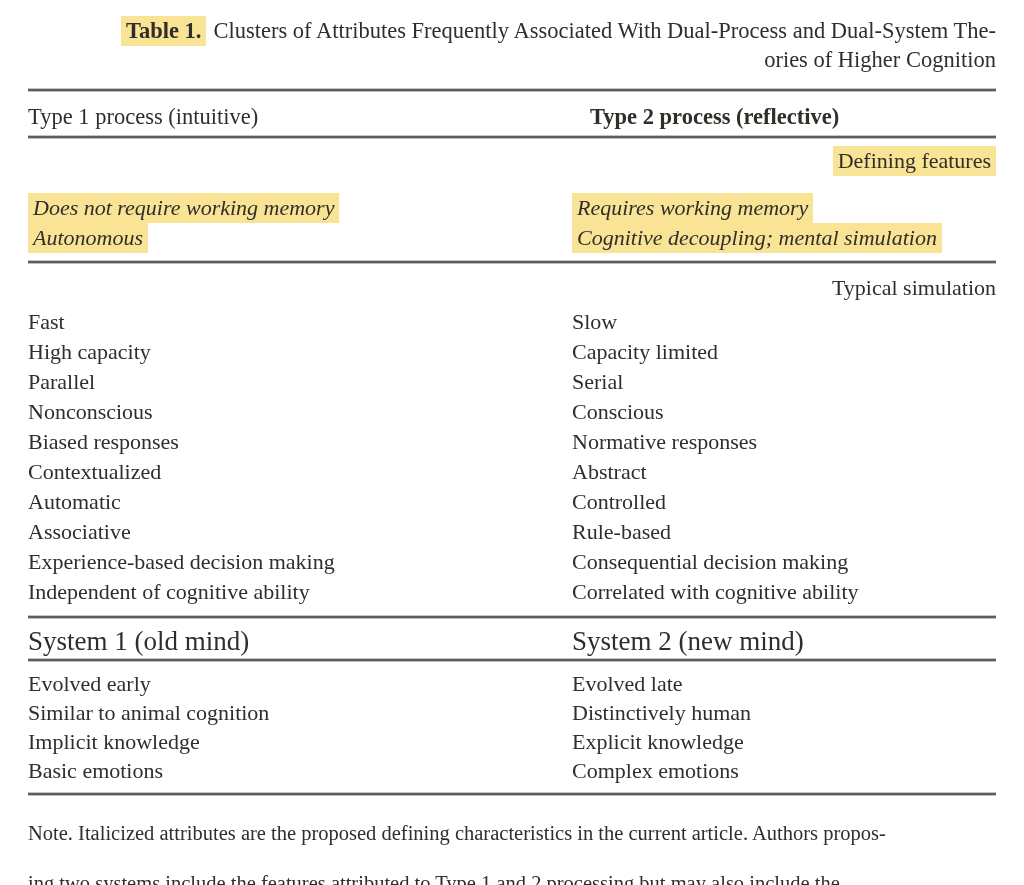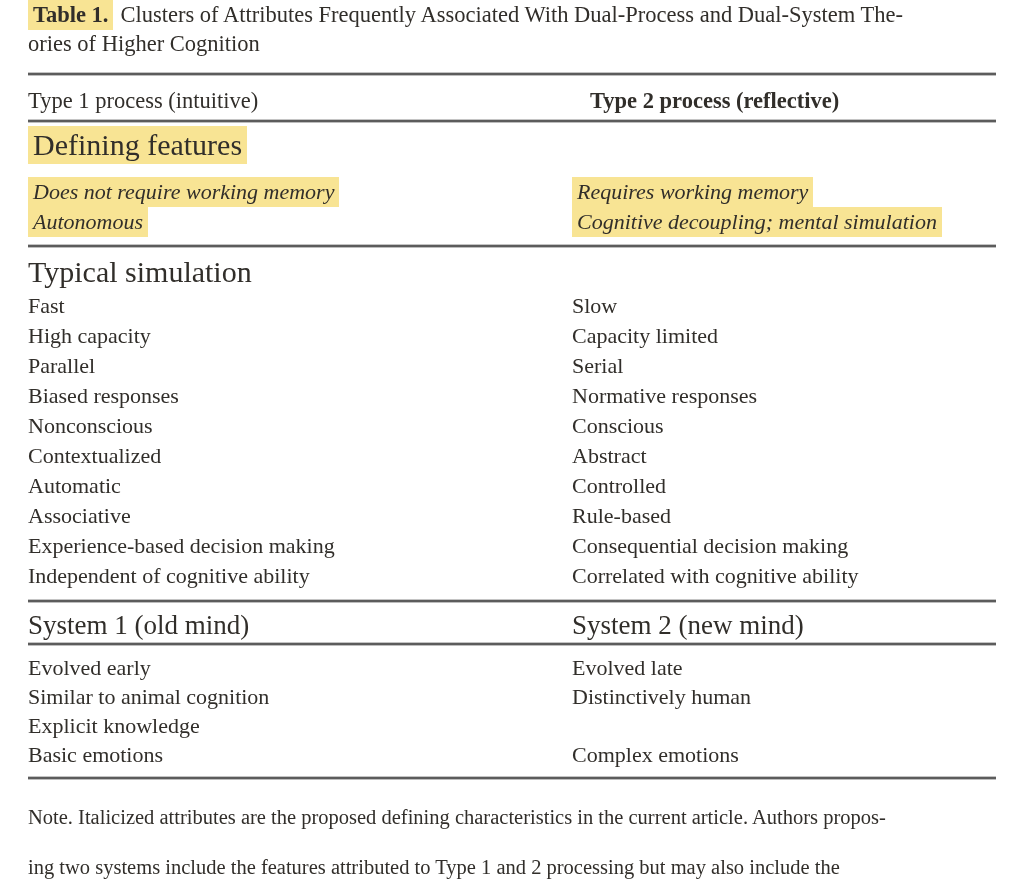"Table 1. Clusters of Attributes" .title { padding-top: none -> 16px; text-align: none -> right }
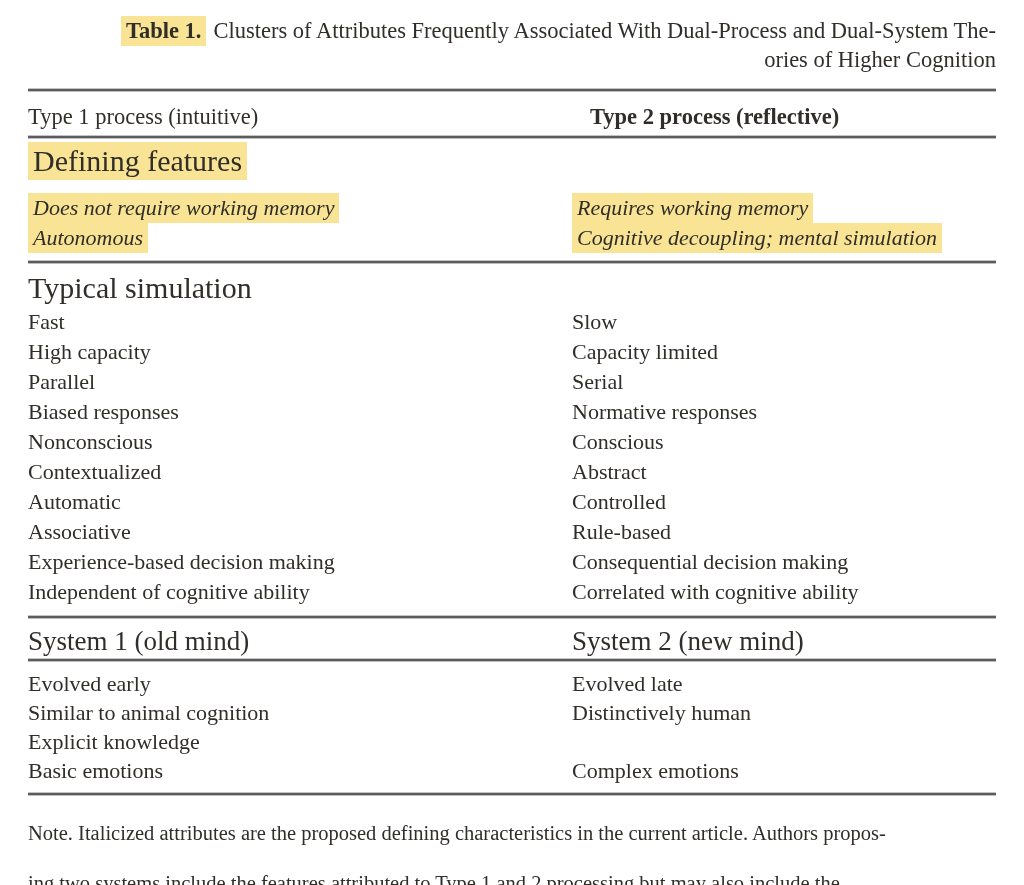"Defining features" .sechead { font-size: 30px -> 22px; text-align: left -> right }
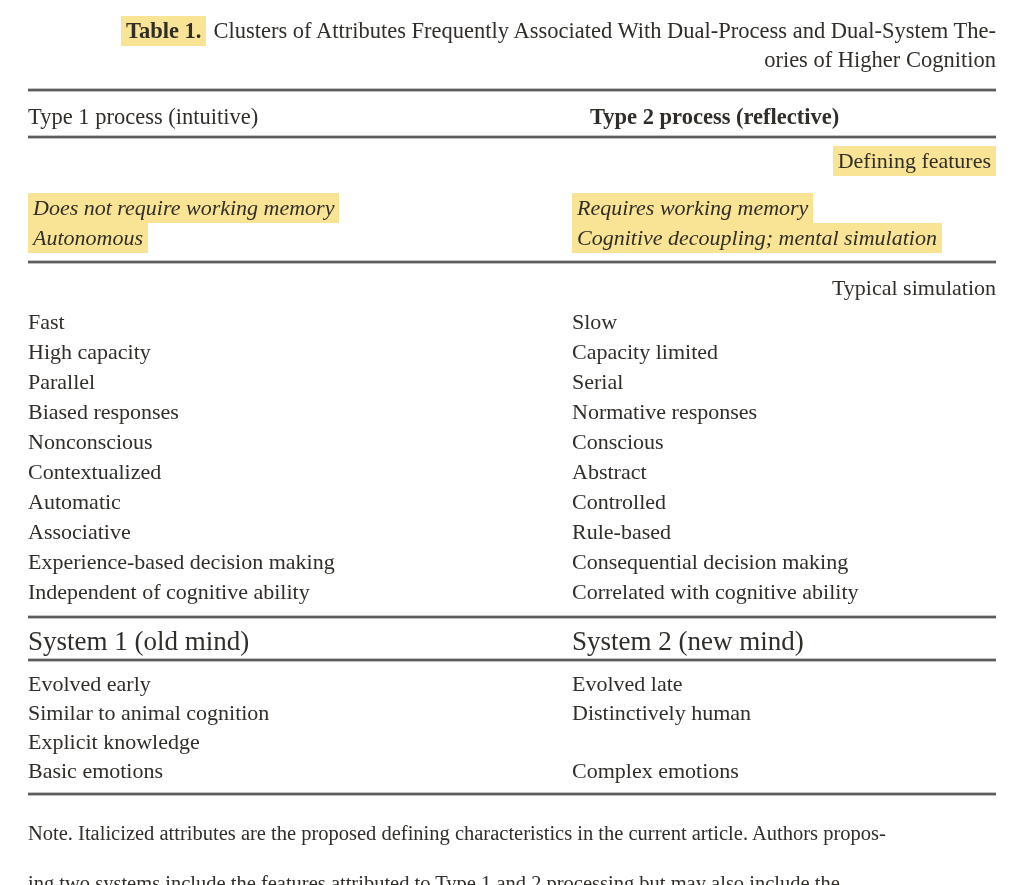"Biased responses" div.row { order: before "Nonconscious" -> after "Nonconscious" }
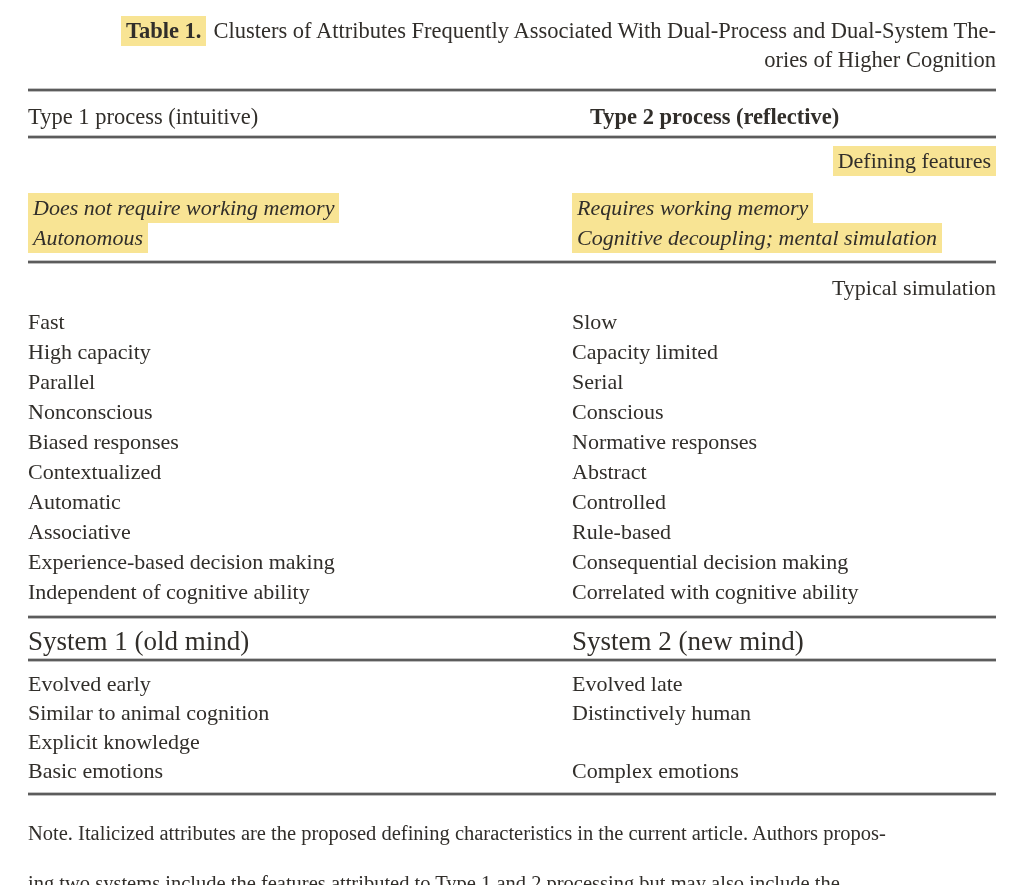"Implicit knowledge" div.cell { html: none -> <div>Implicit knowledge</div> }
